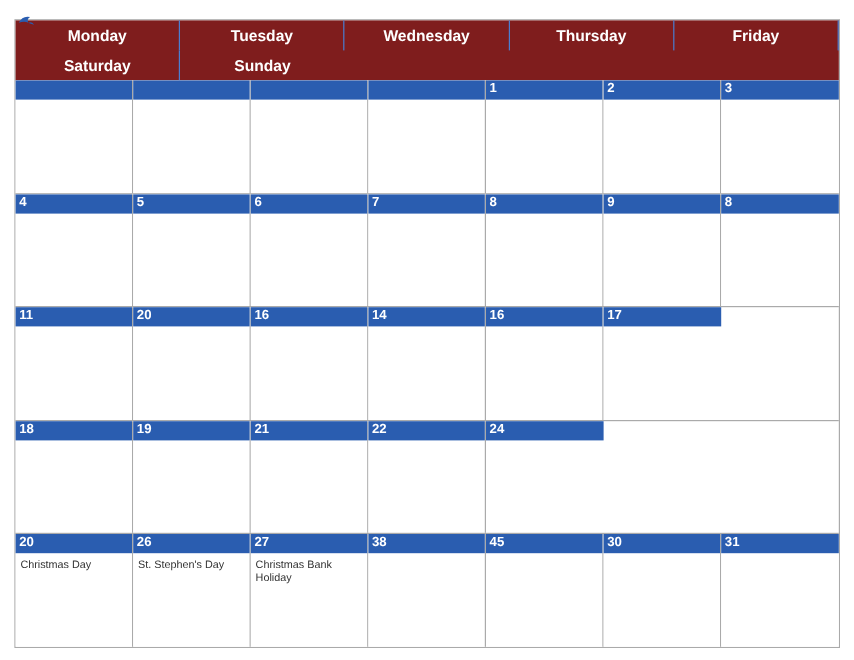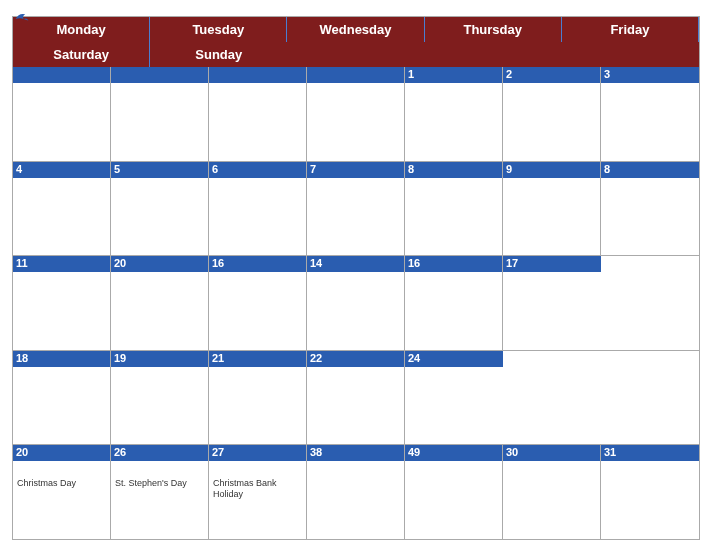"49" div.day-number-row { text: 49 -> 45 }
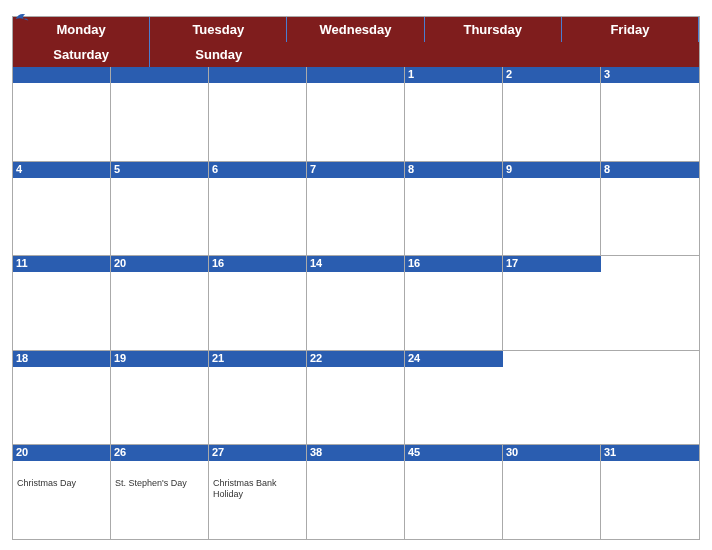"Christmas Day" .day-event { margin-top: 15px -> 2px }
